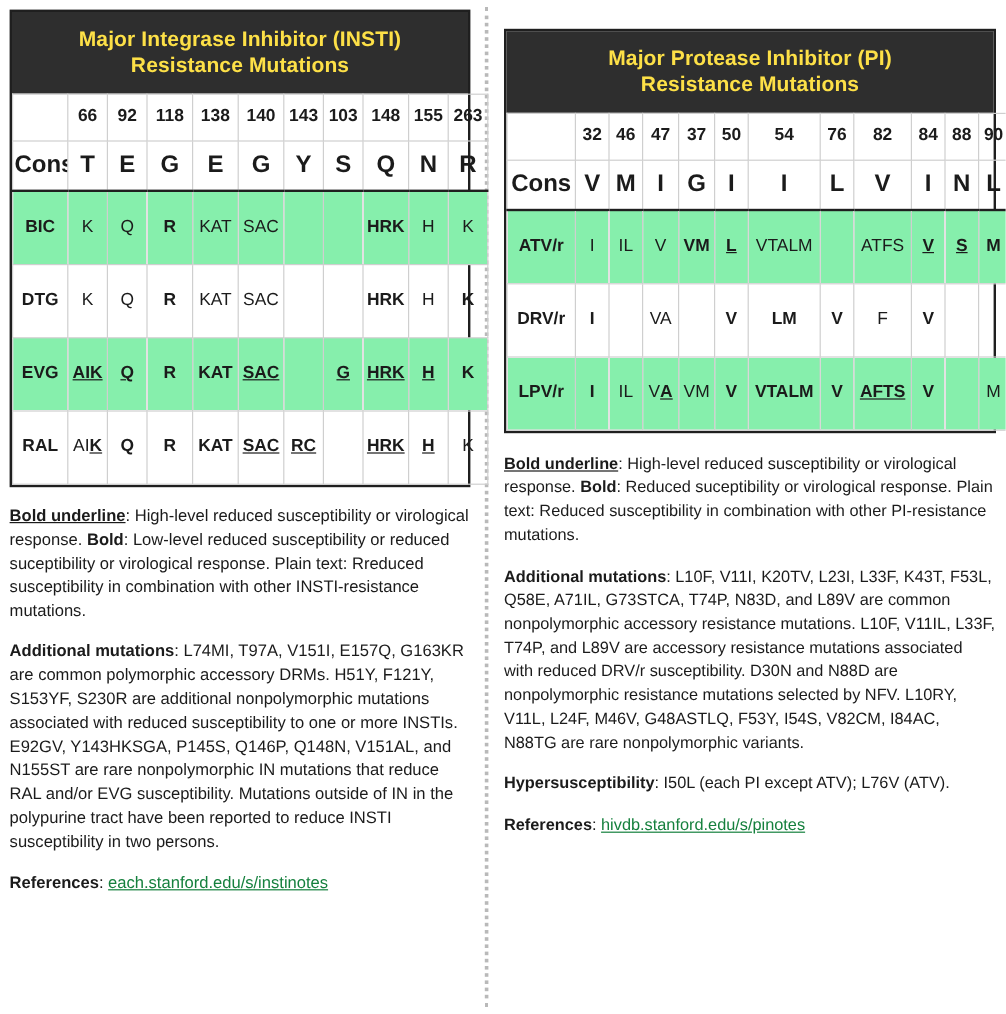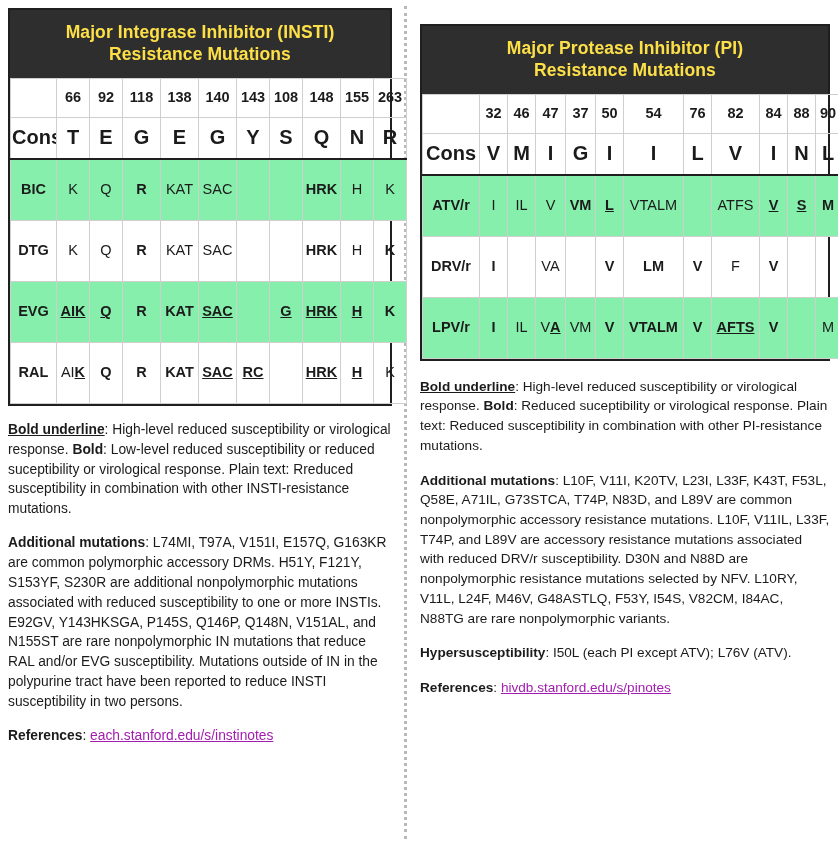"108" td { text: 108 -> 103 }
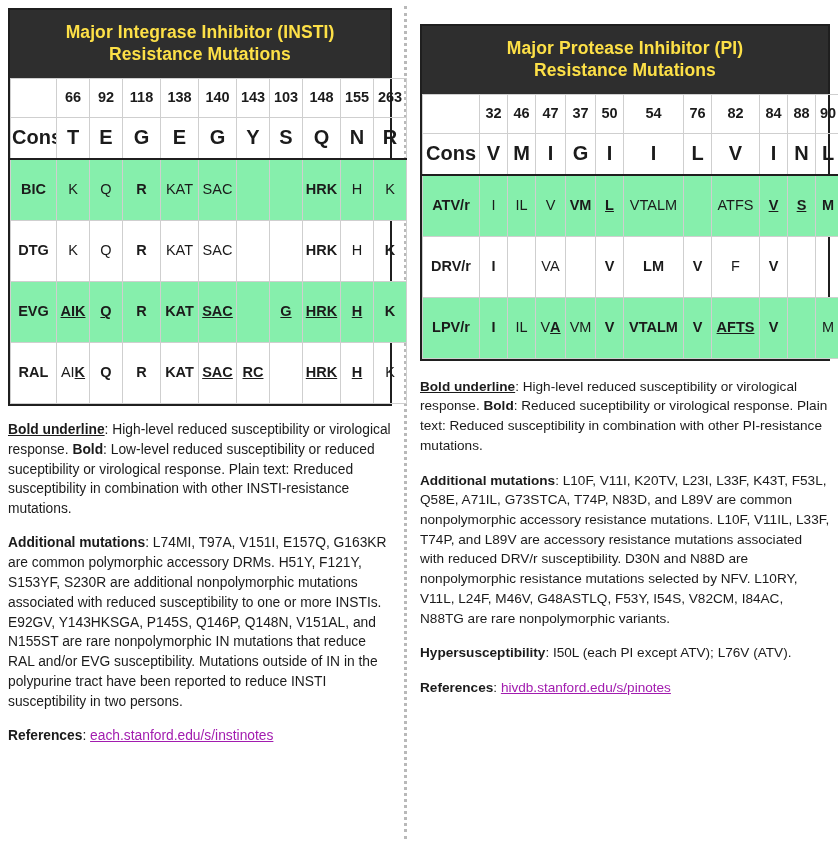"hivdb.stanford.edu/s/pinotes" .link { color: #a21caf -> #15803d }
